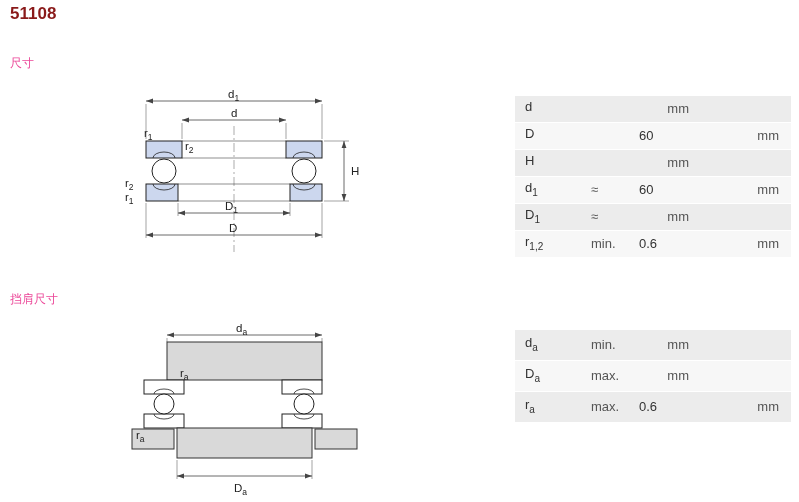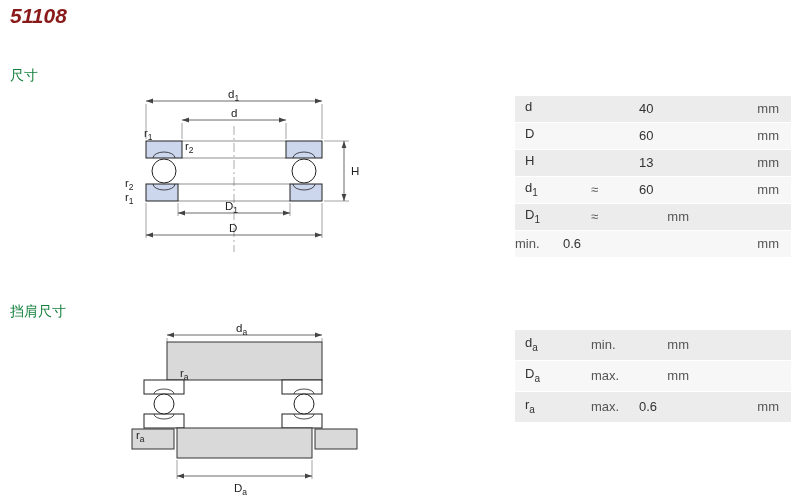"51108" .title { font-size: 21px -> 17px; font-style: italic -> none }
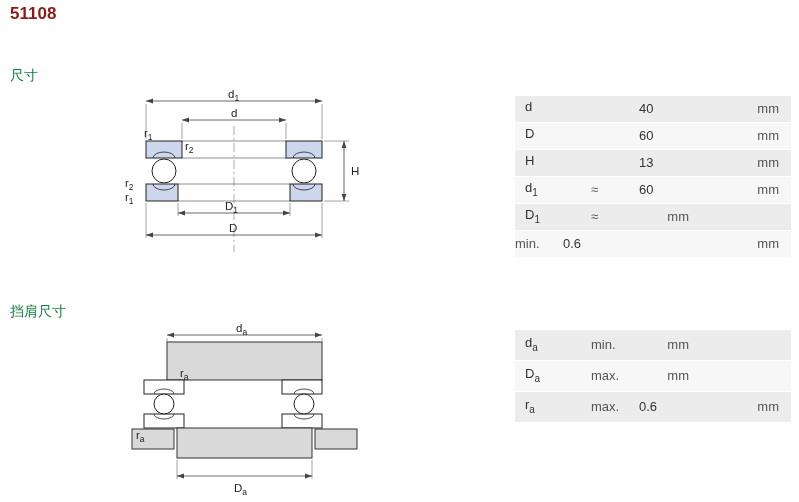"尺寸" .section-heading { color: #15803d -> #ec4899; font-size: 14px -> 12px; margin-top: 12px -> none }
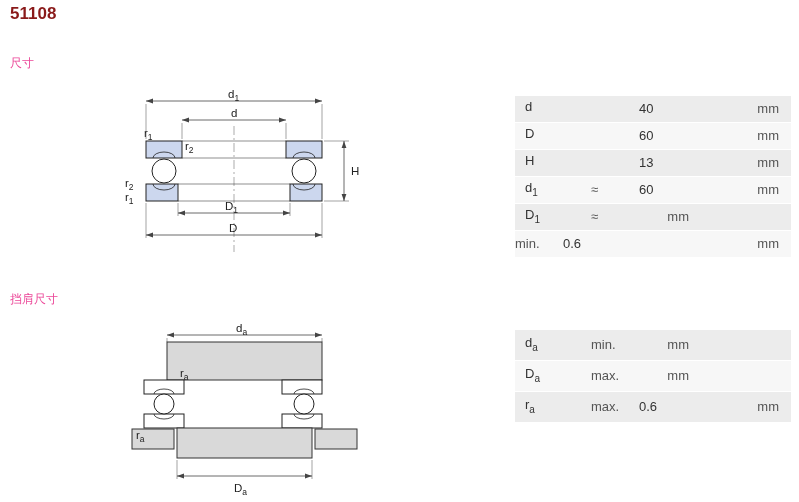"40" span.c-val { html: <span>40</span> -> none }
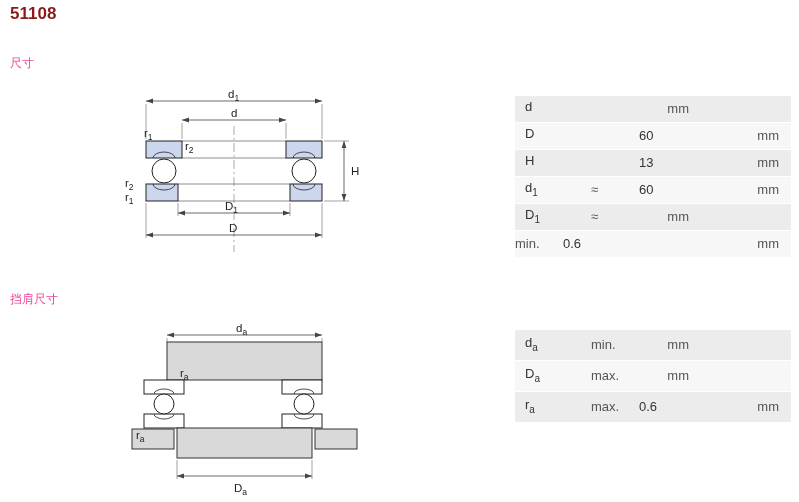"13" span.c-val { html: <span>13</span> -> none }
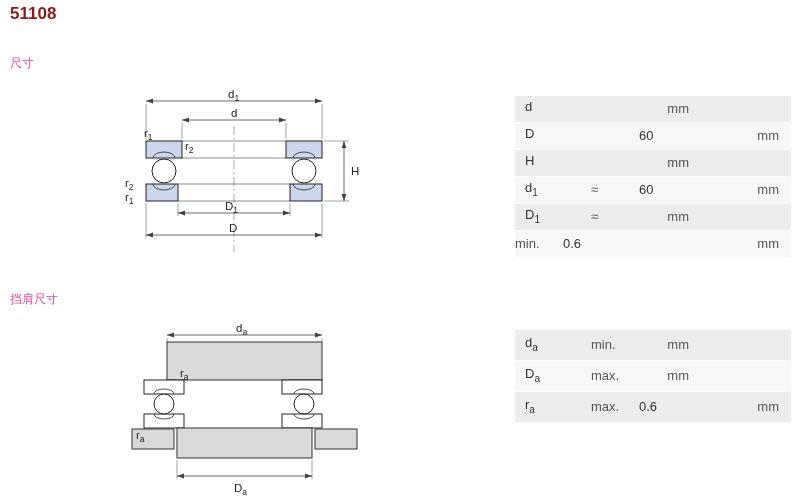"r1,2" span.c-sym { html: none -> <span><span>r</span><sub>1,2</sub></span> }
